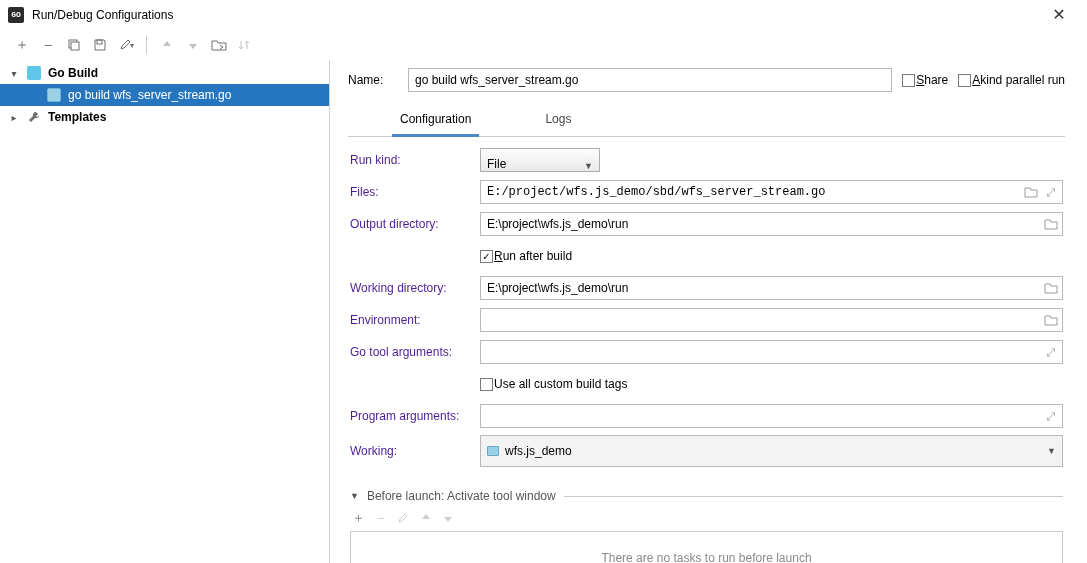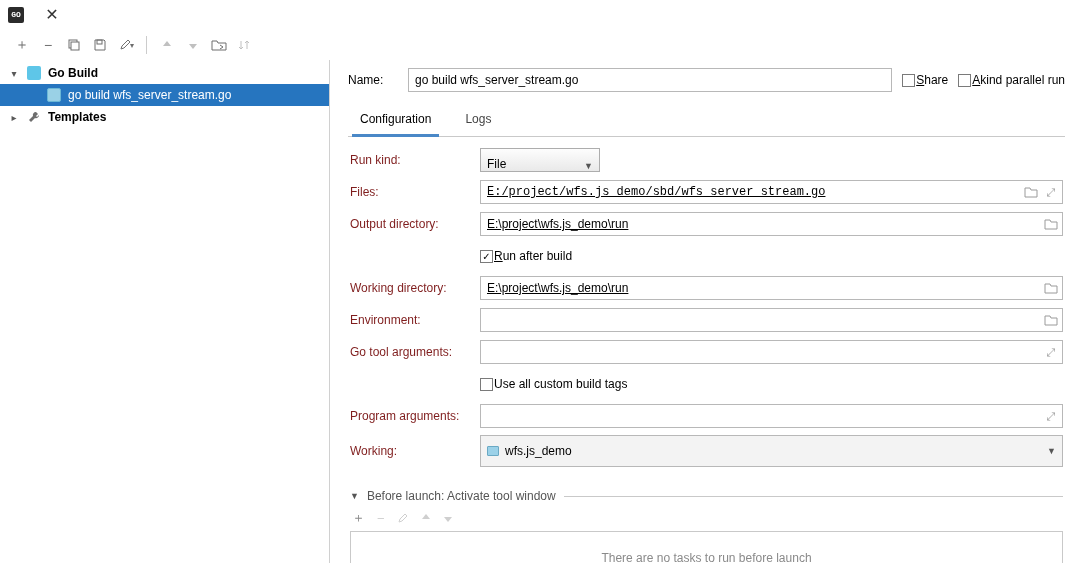"Run/Debug Configurations" div.titlebar-title { html: none -> <div>Run/Debug Configurations</div> }
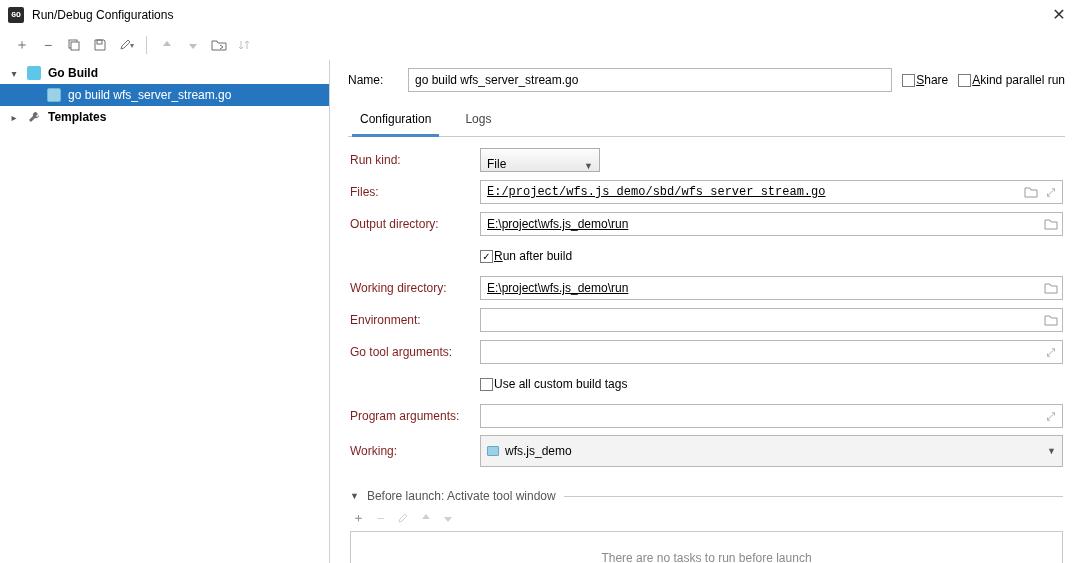"Configuration" .tab { margin-left: none -> 40px }
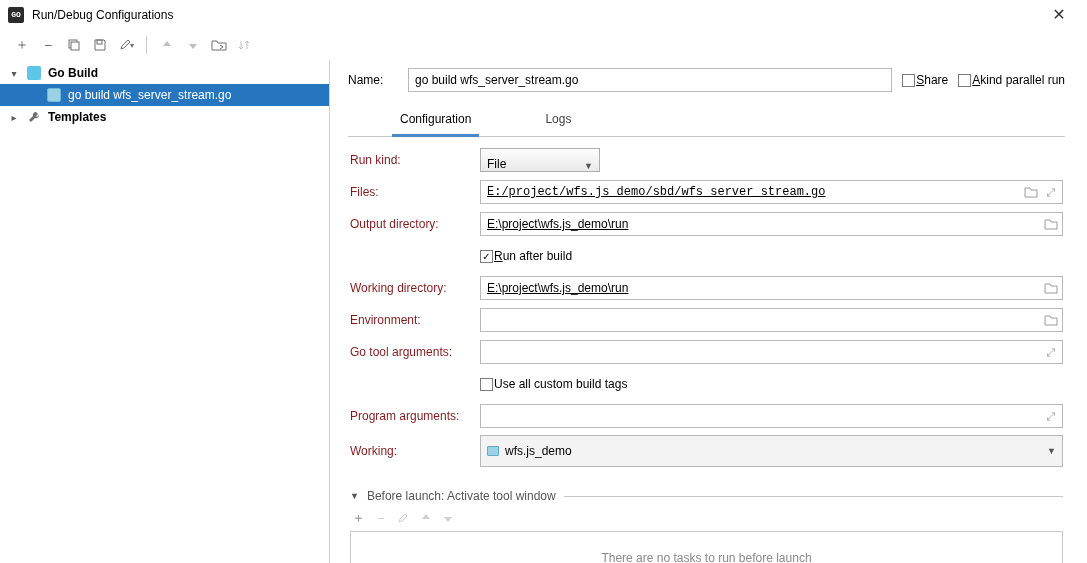"Run kind:" .form-row .lbl { color: #7f1d1d -> #4c1d95 }
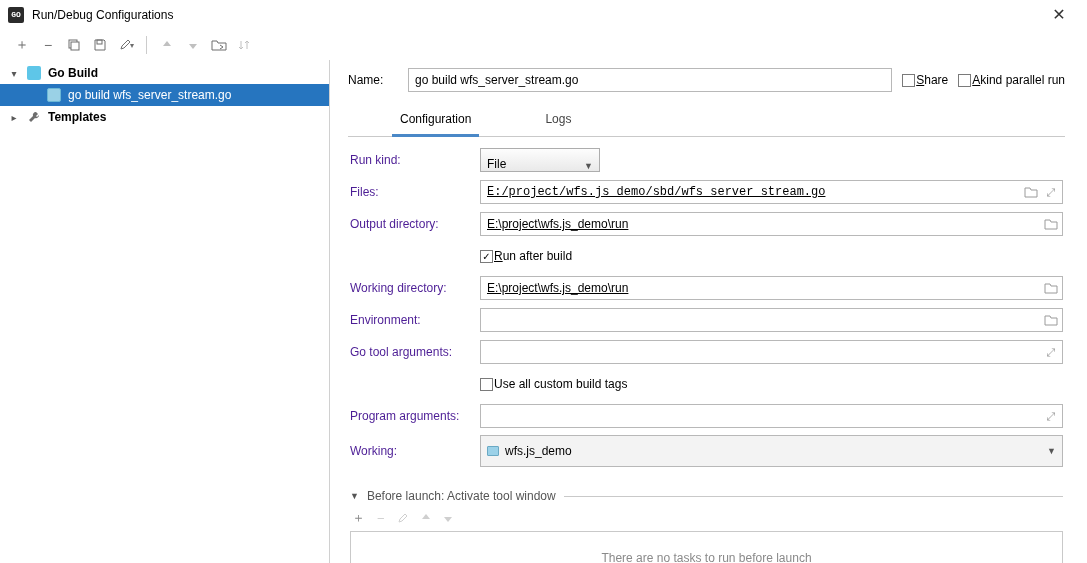"E:/project/wfs.js_demo/sbd/wfs_server_st" .form-row .field { text-decoration: underline -> none }
